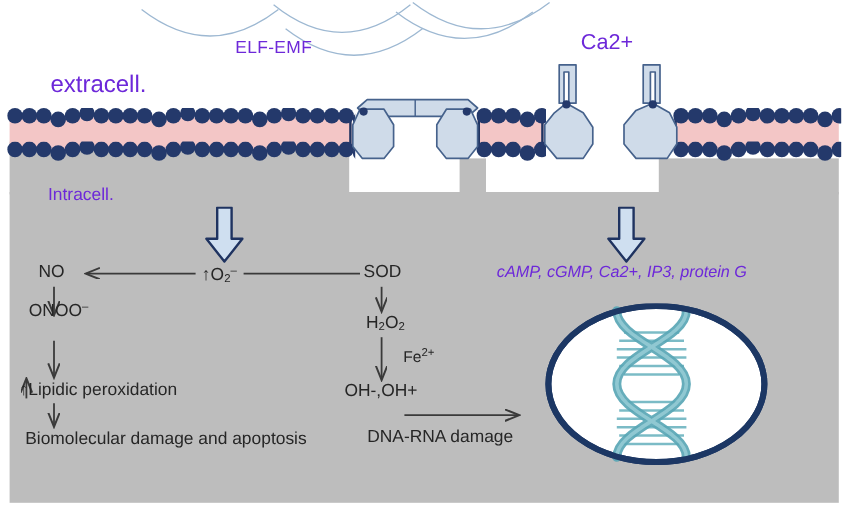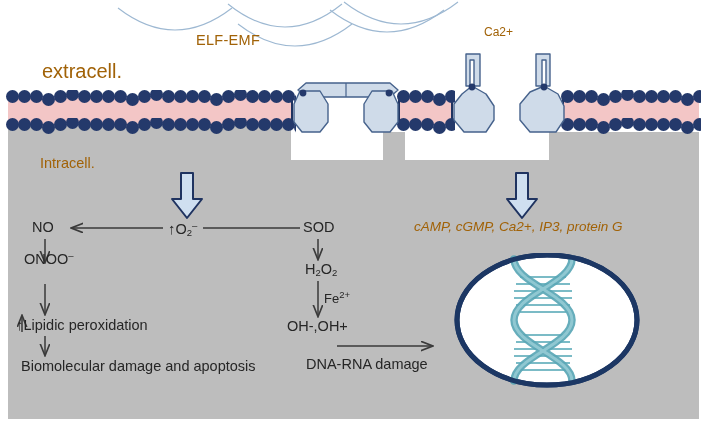"ELF-EMF" .lbl { color: #a16207 -> #6d28d9 }
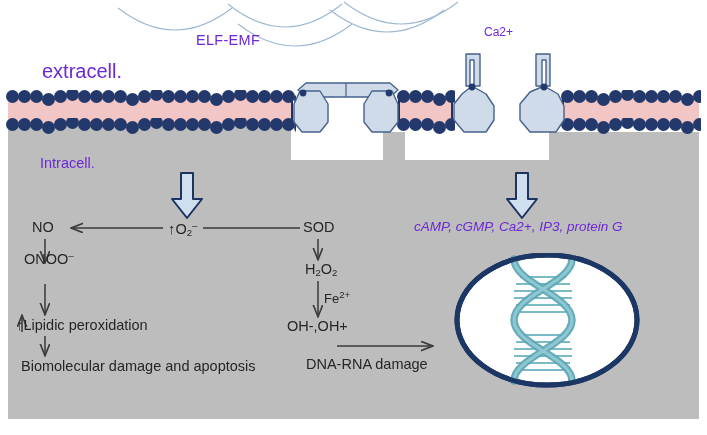"Ca2+" #ca-top-label { font-size: 12px -> 18px }
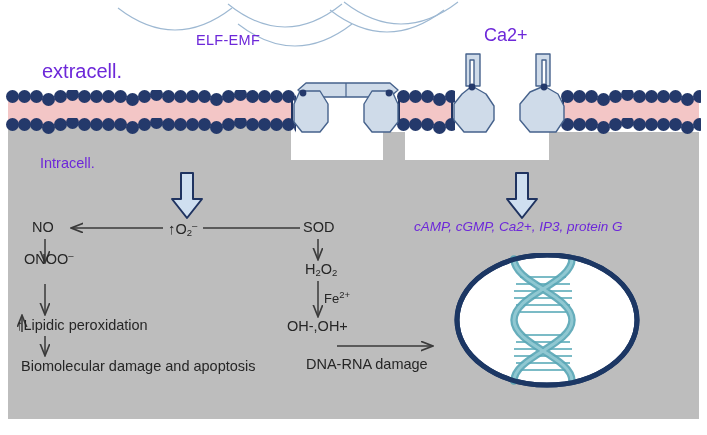"Fe2+" #fe-label { left: 324px -> 336px }
